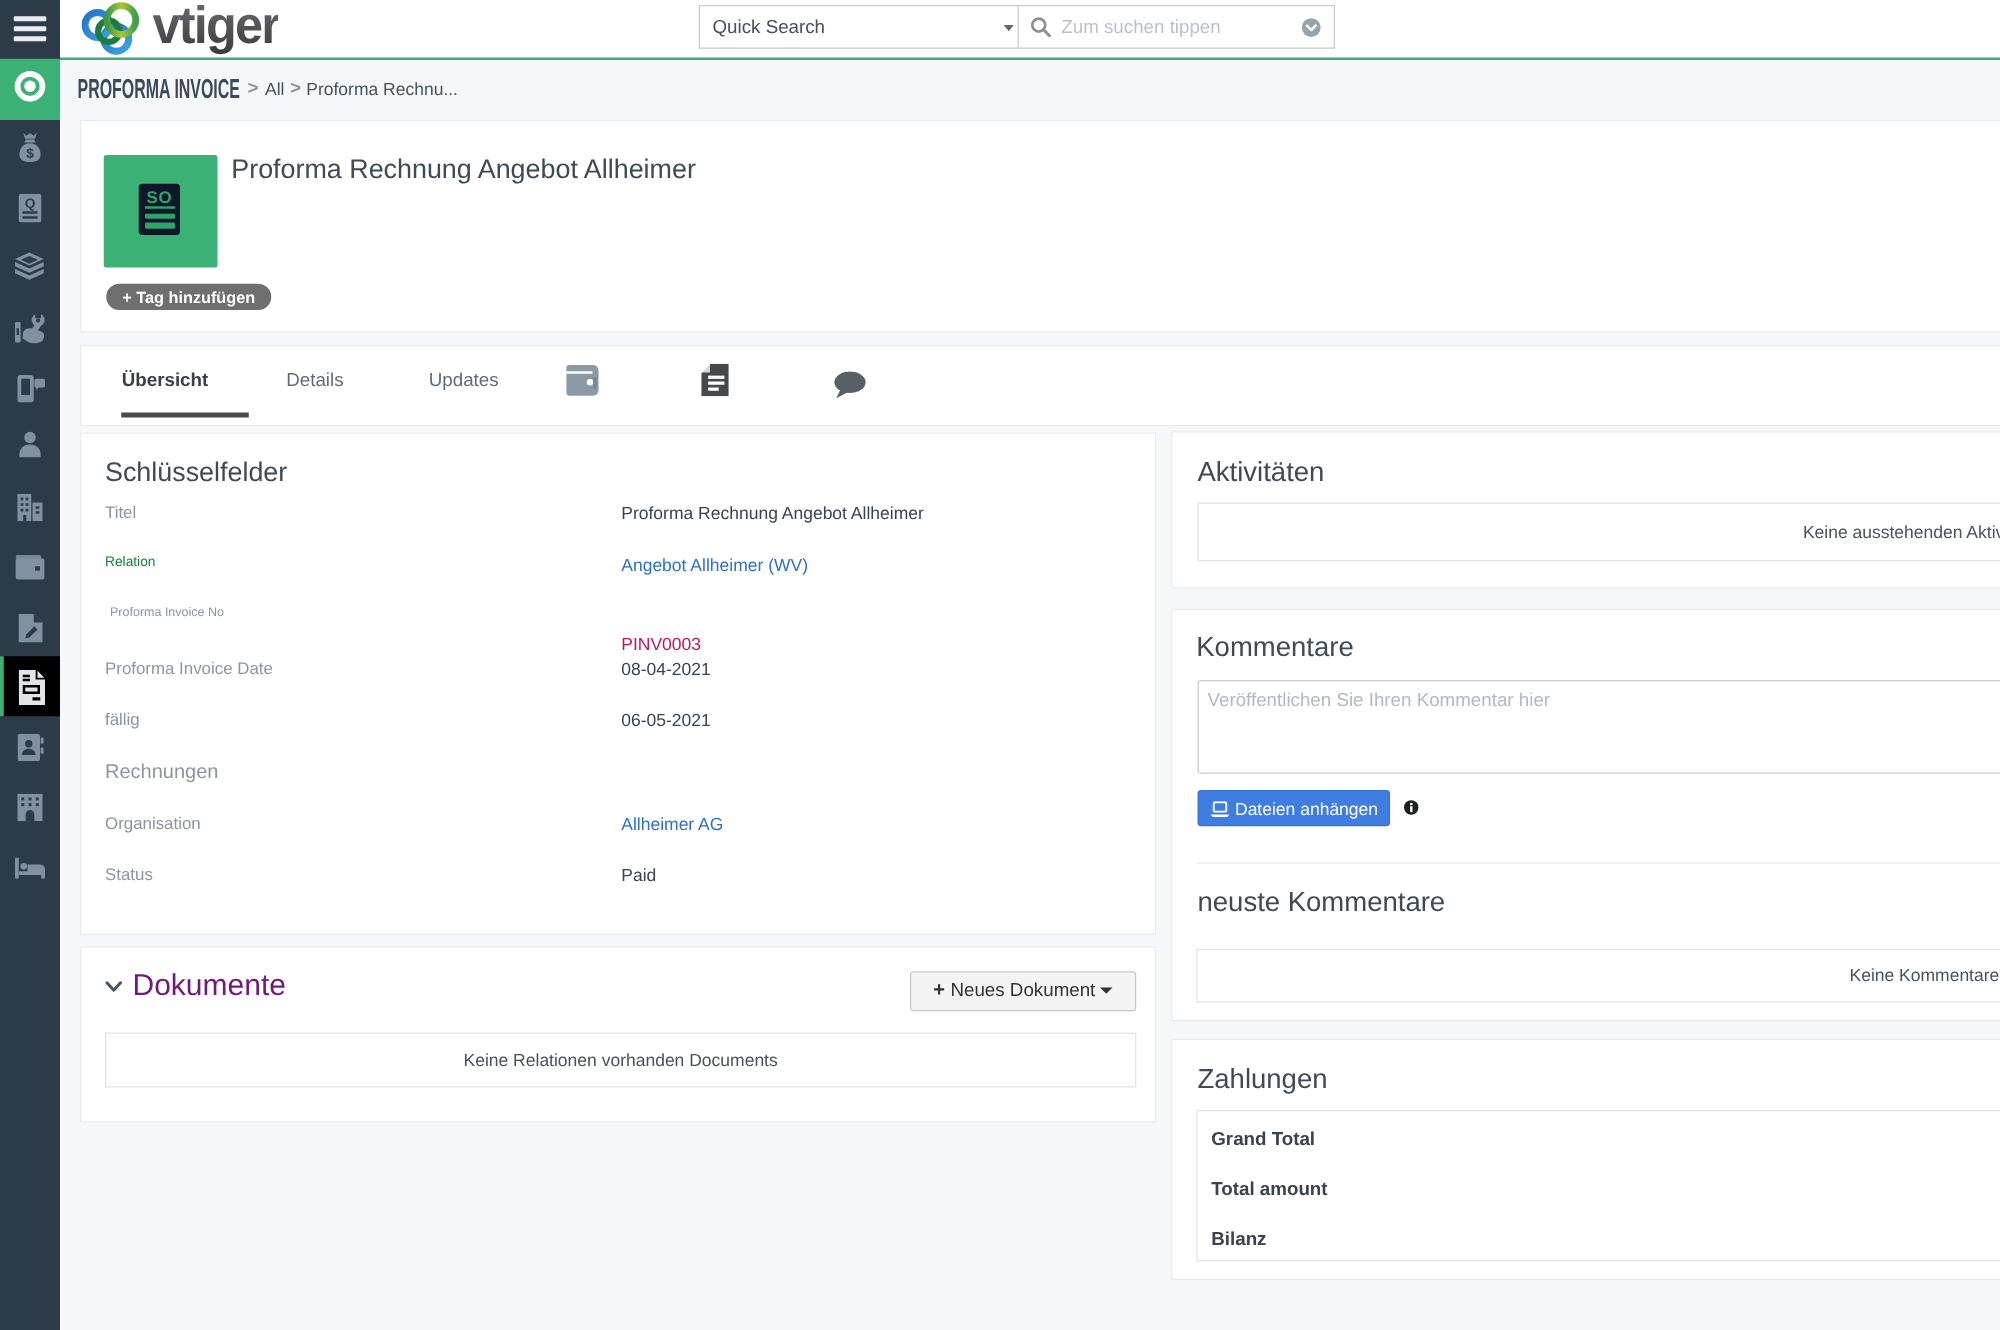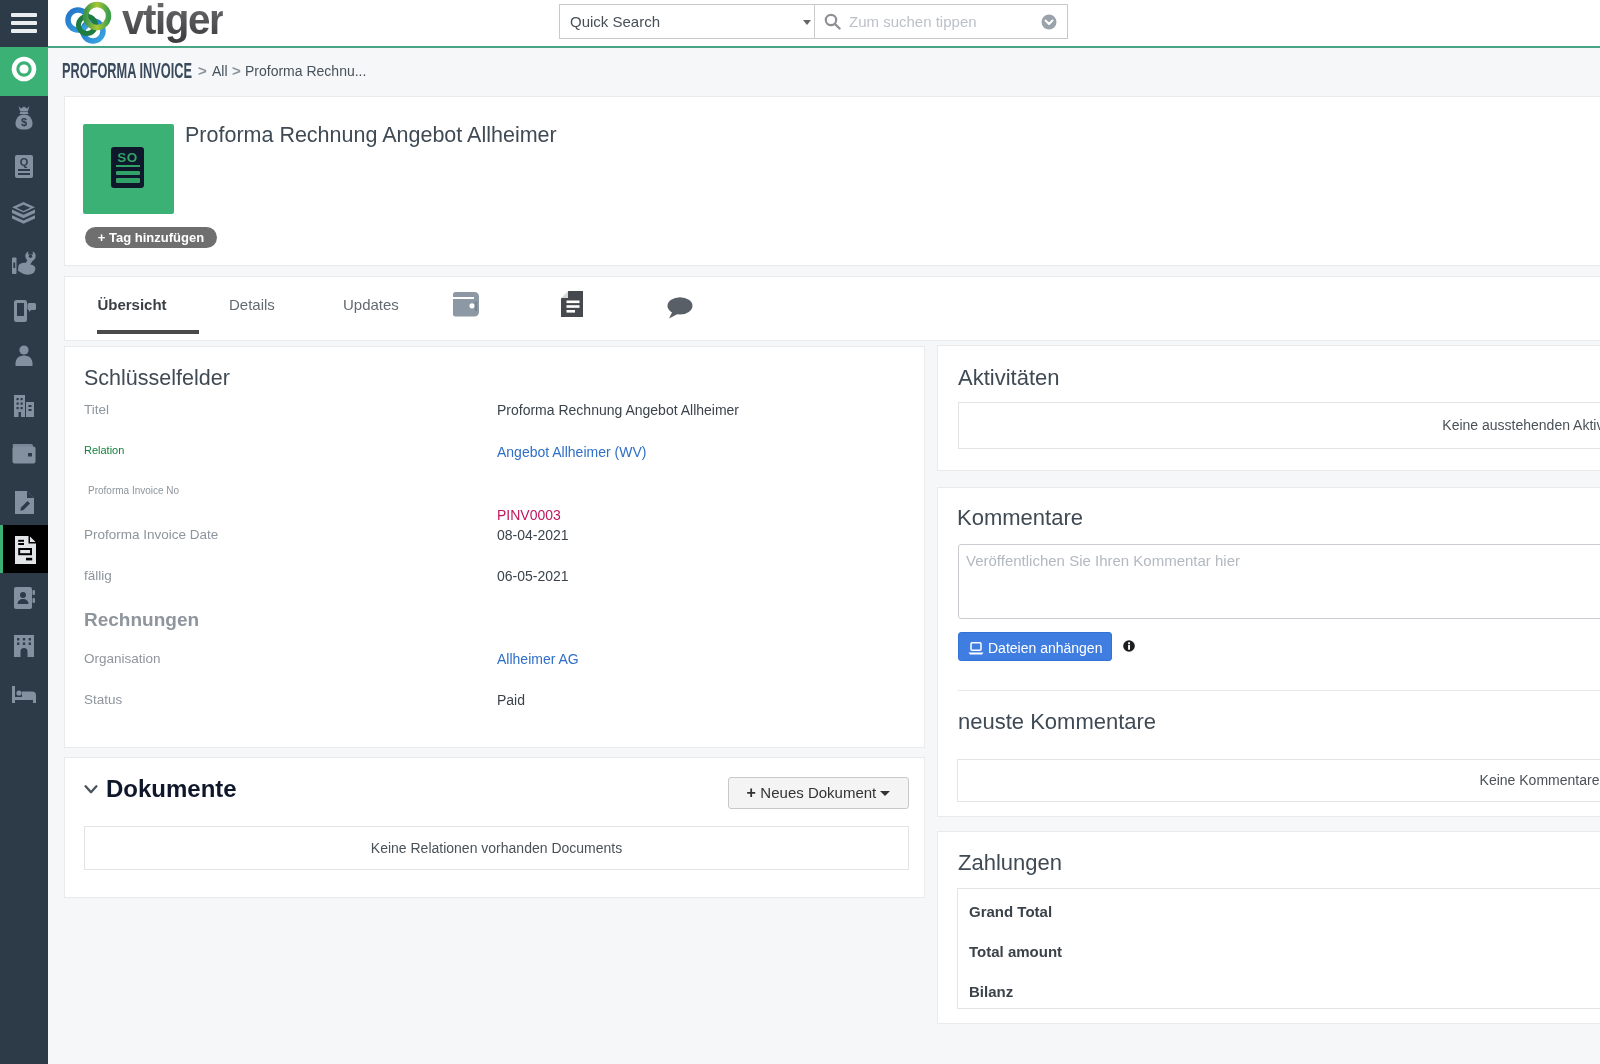"Rechnungen" div.abs { font-size: 19px -> 16px; font-weight: bold -> none }
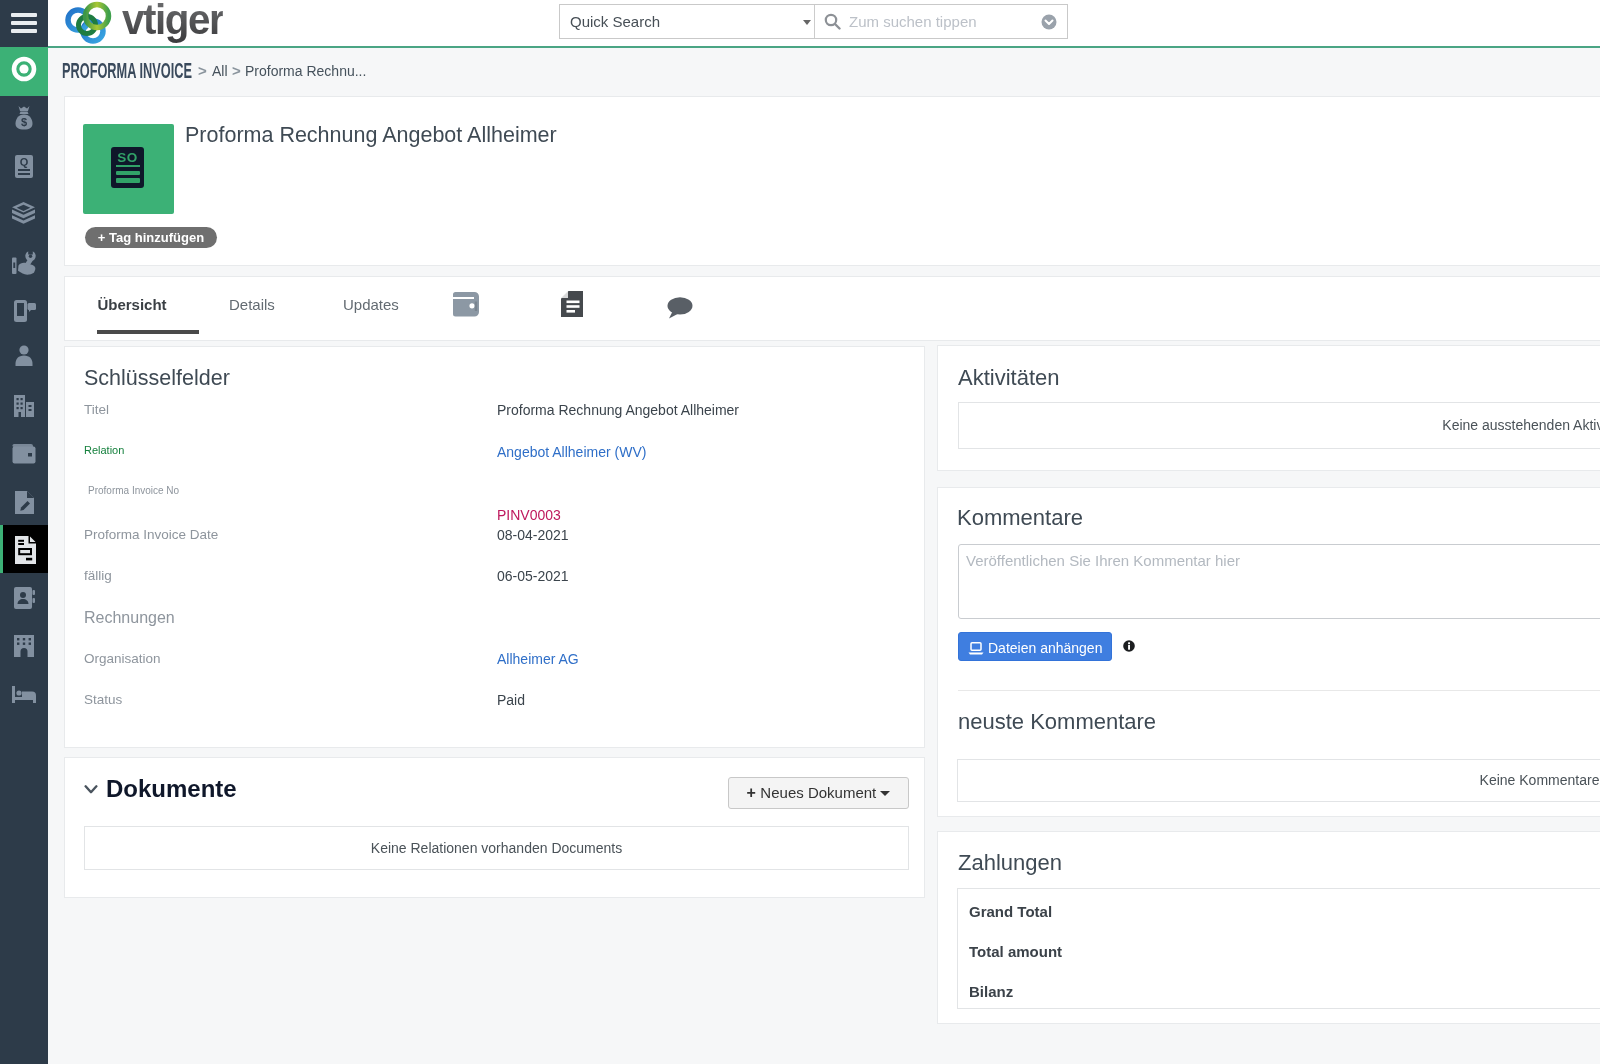"Dokumente" div.abs { color: #0f172a -> #701a75; font-weight: bold -> none }
